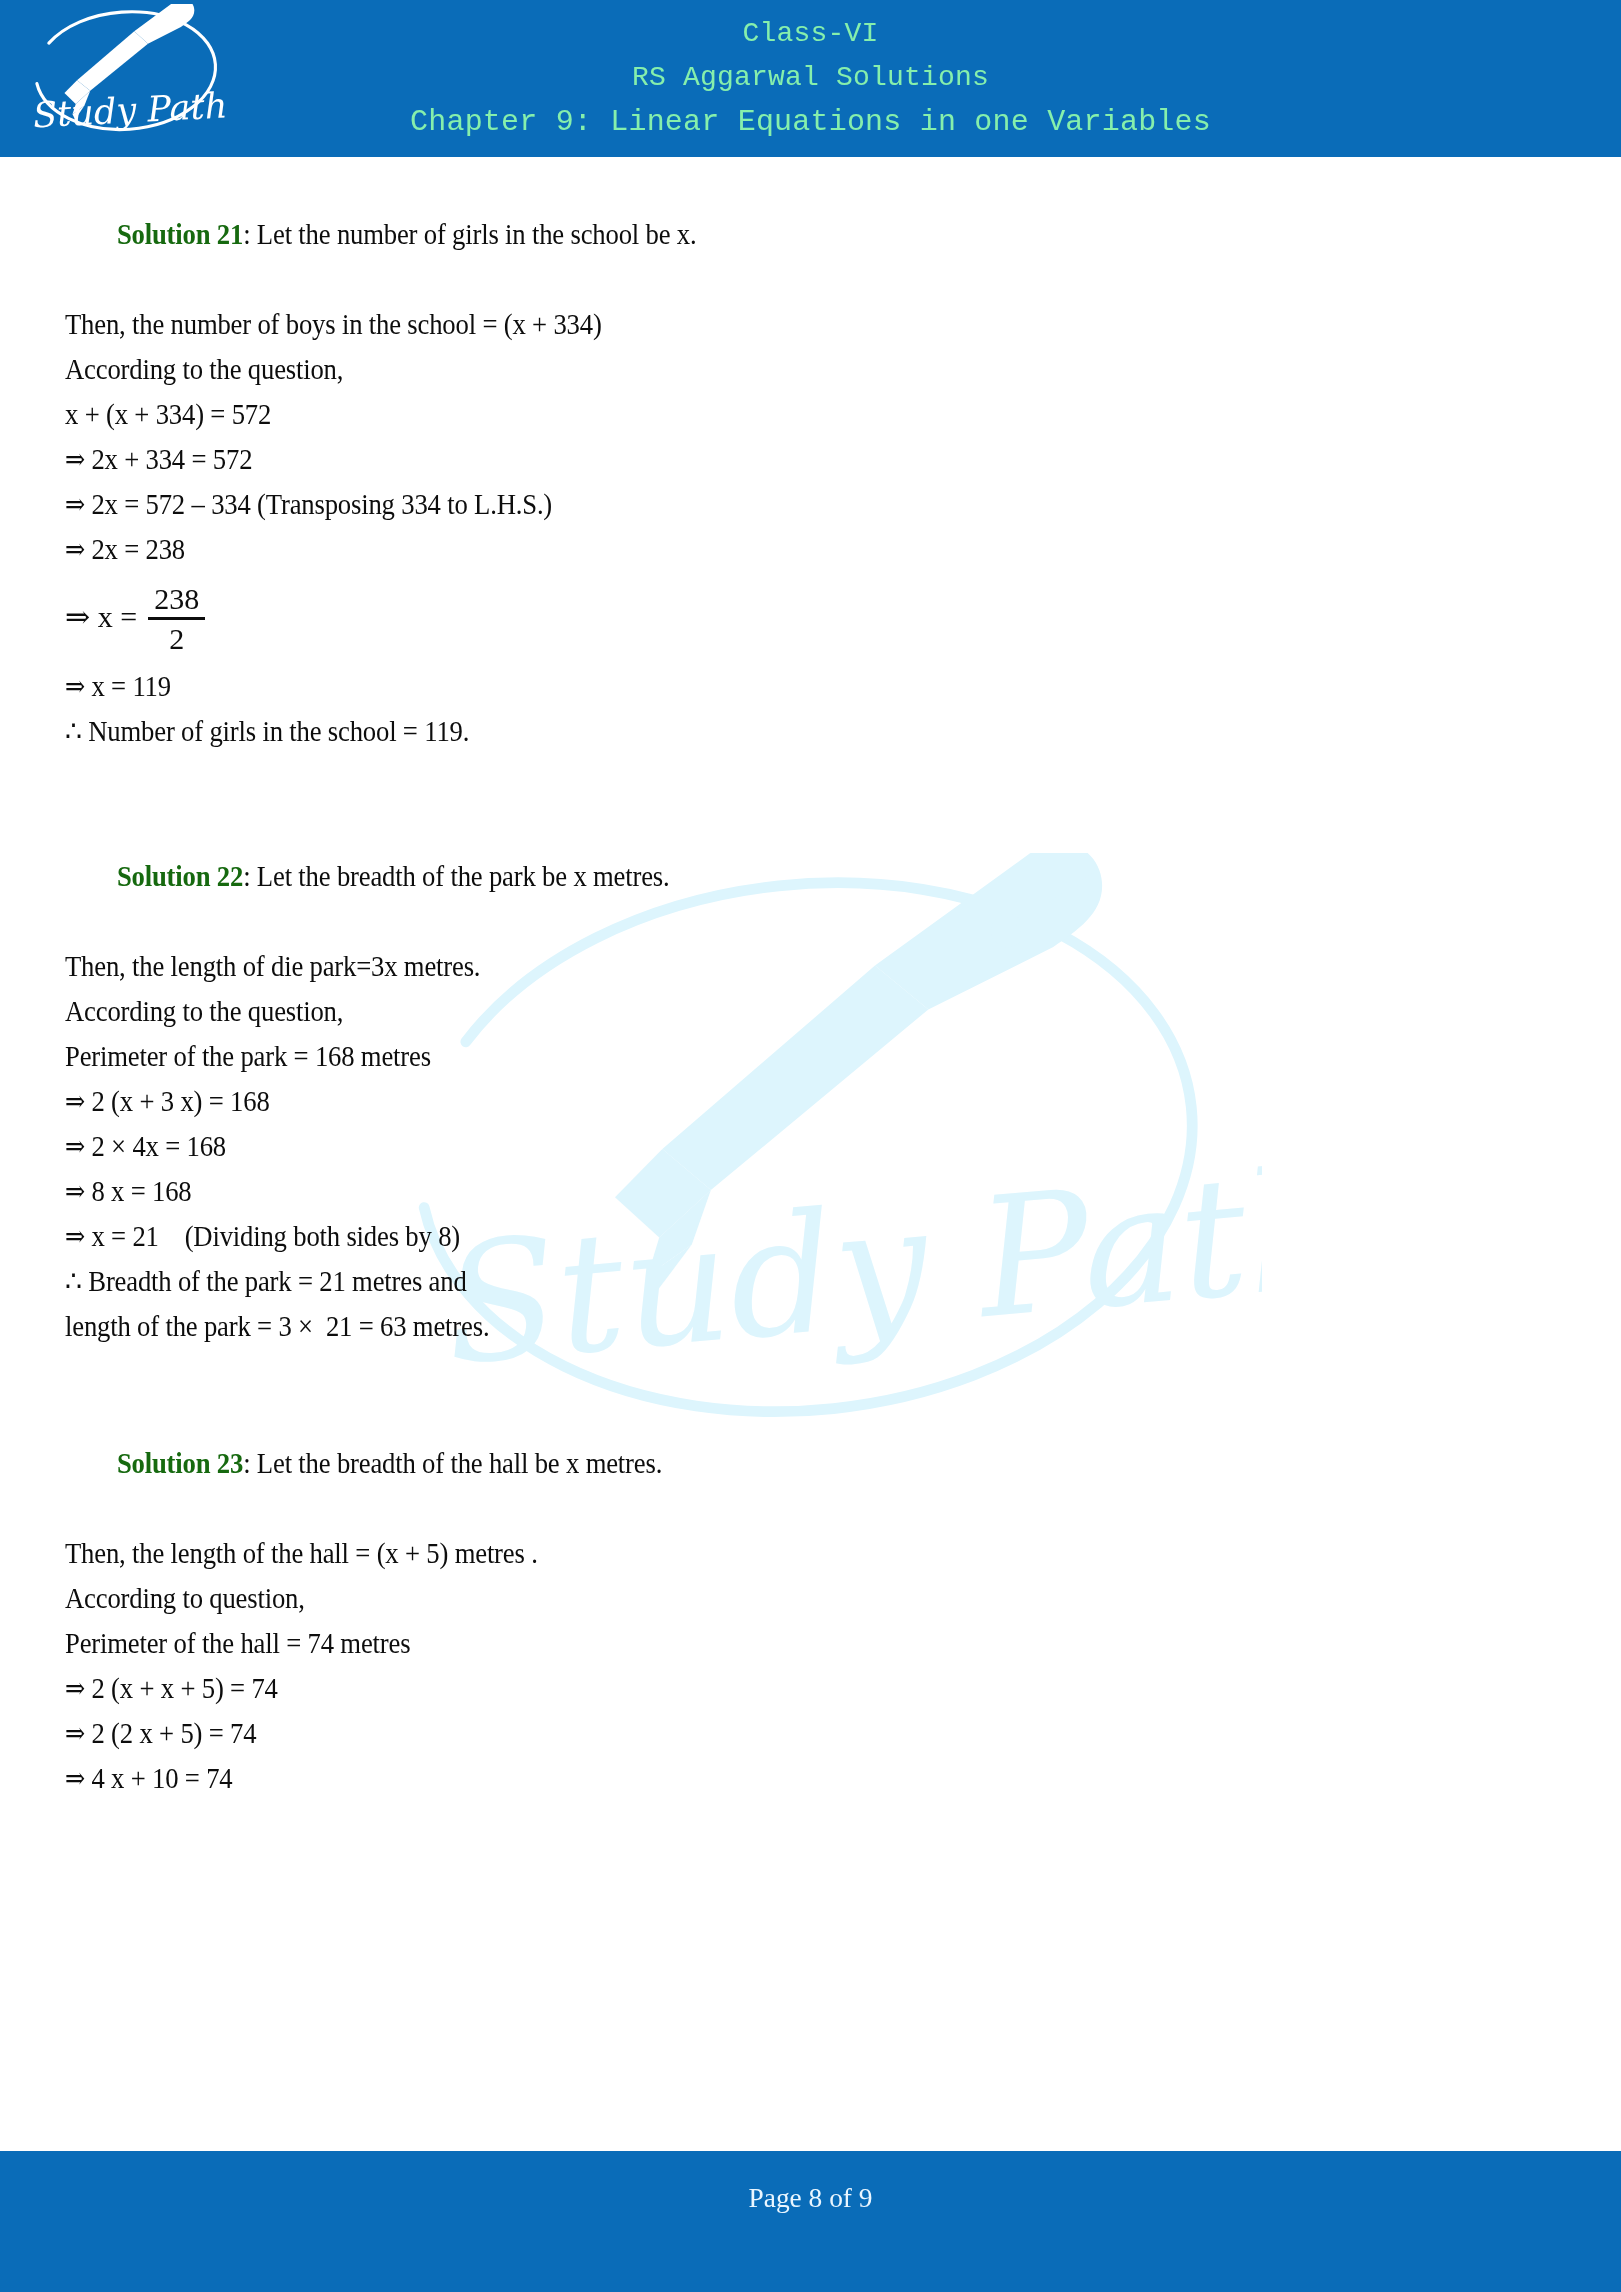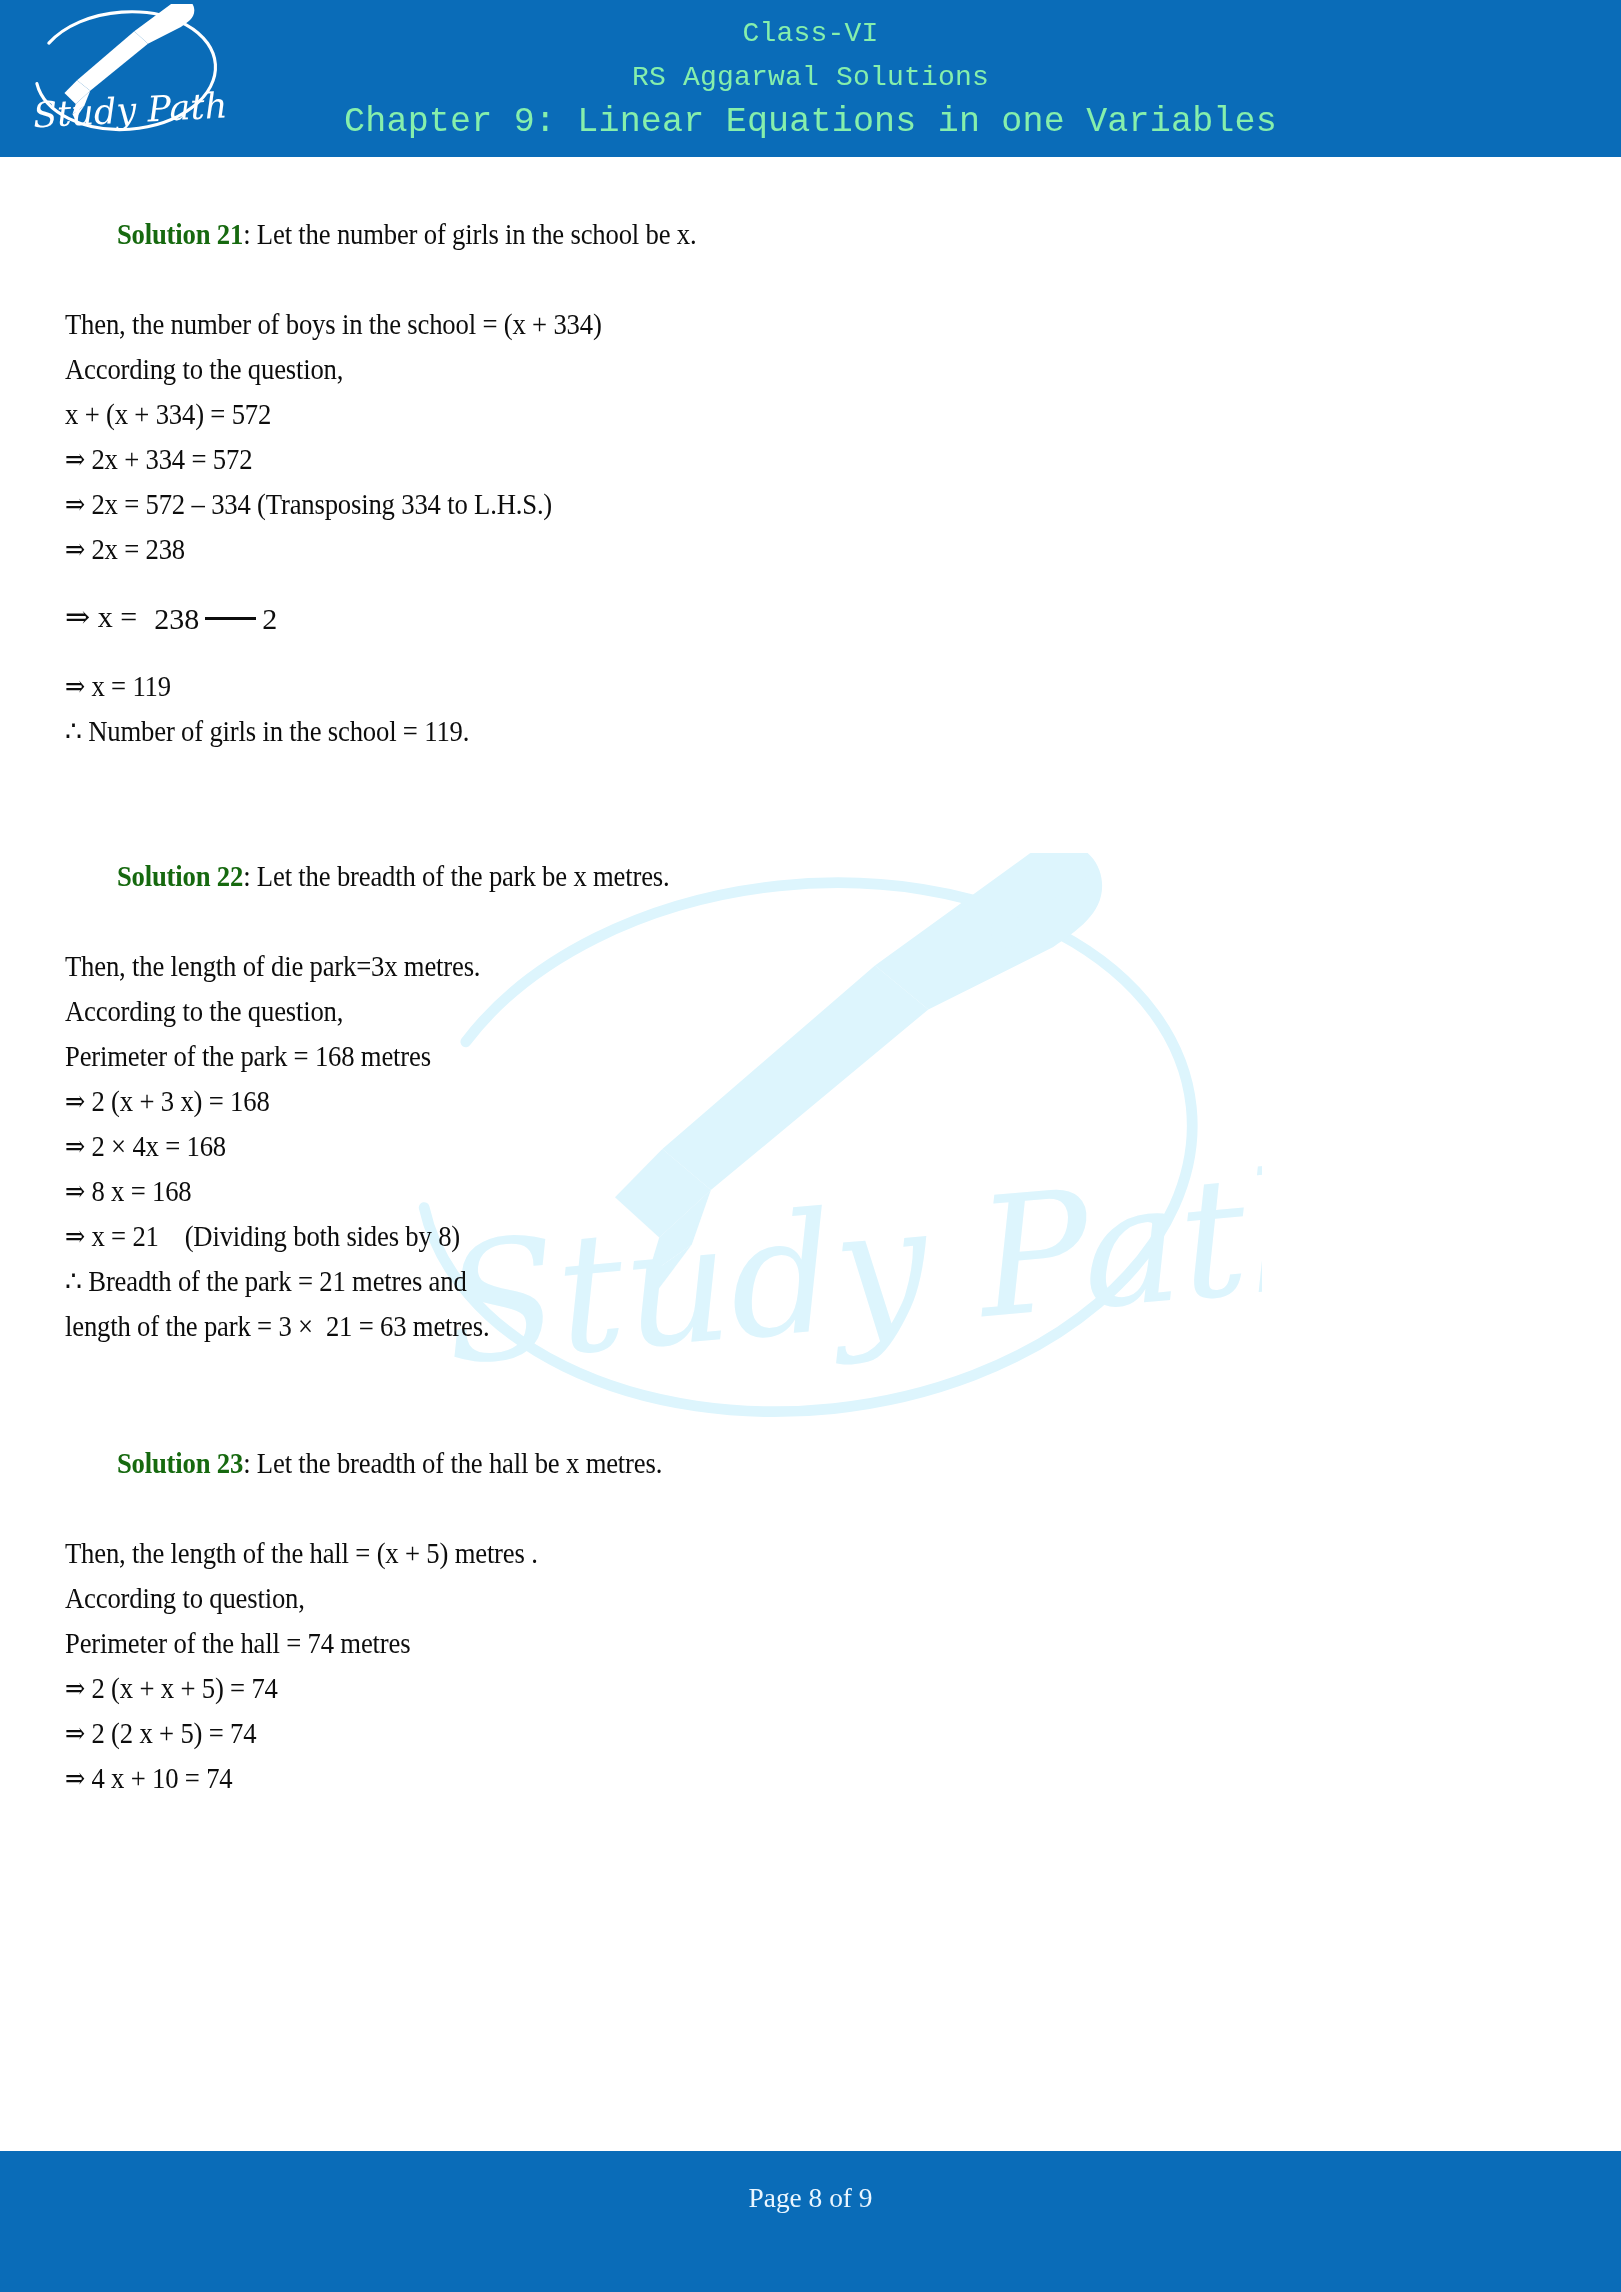"Chapter 9: Linear Equations in" .header-line.l3 { font-size: 35px -> 30px }
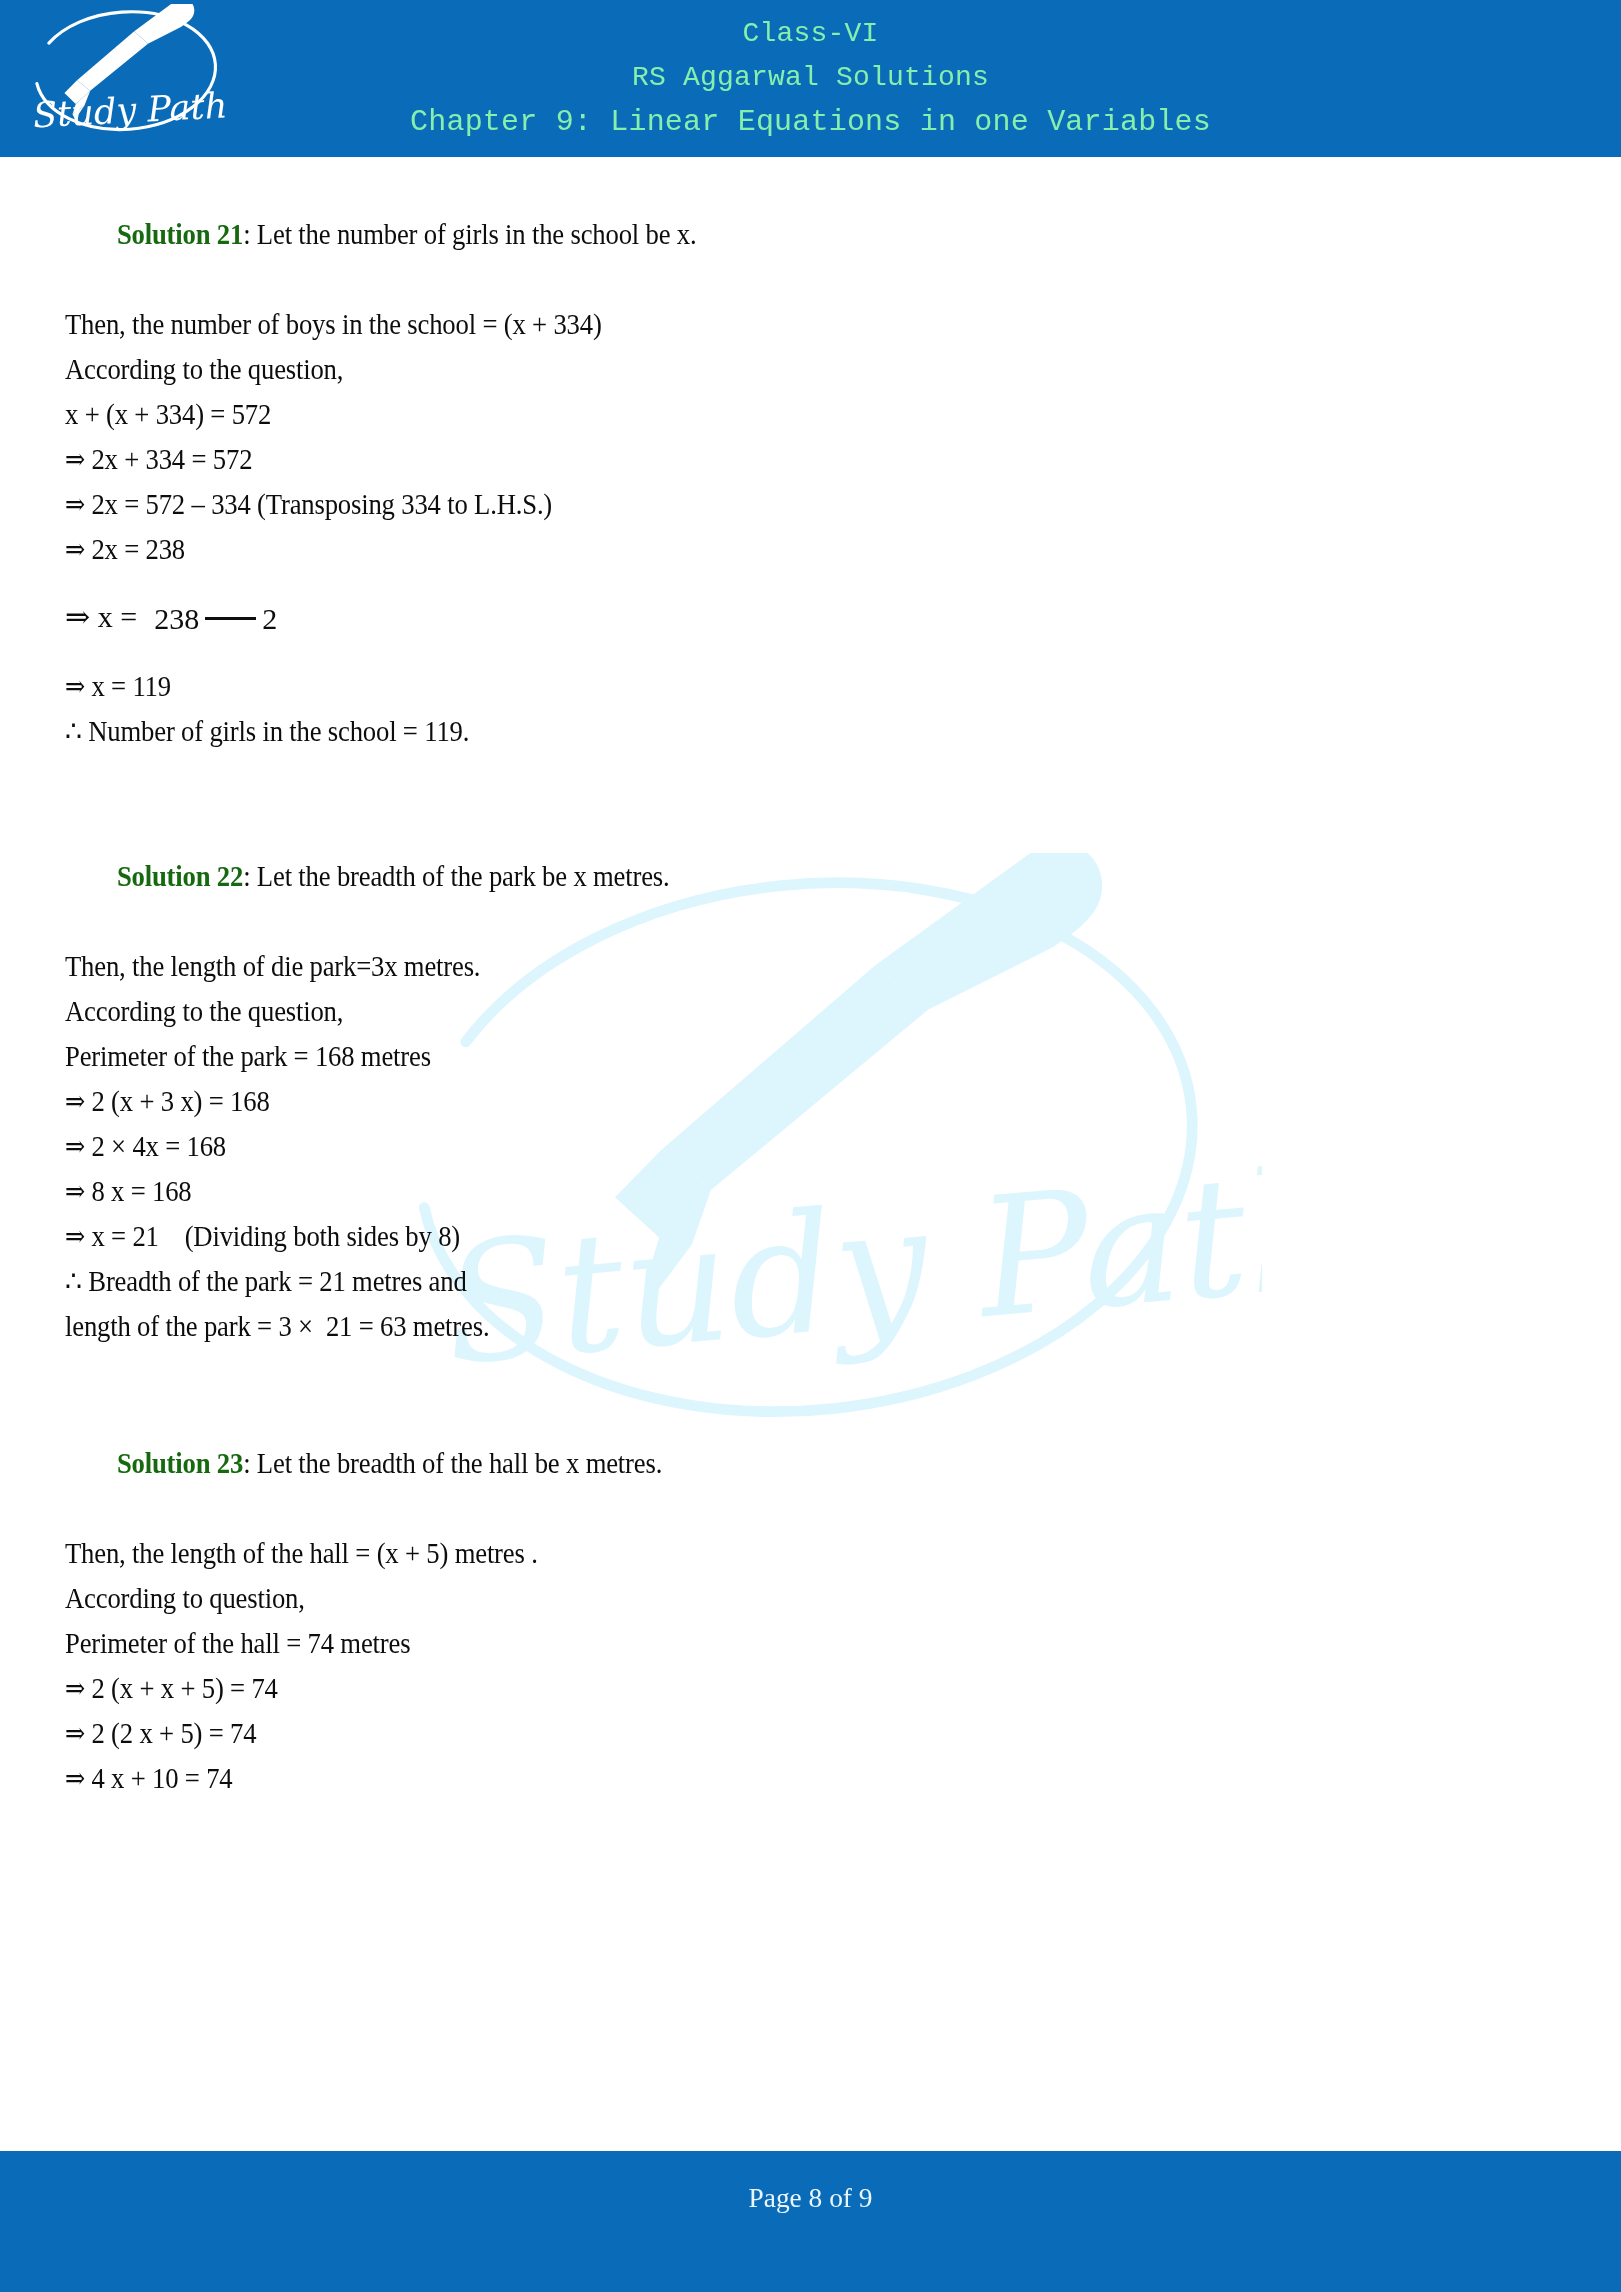"238" .frac { flex-direction: row -> column }
